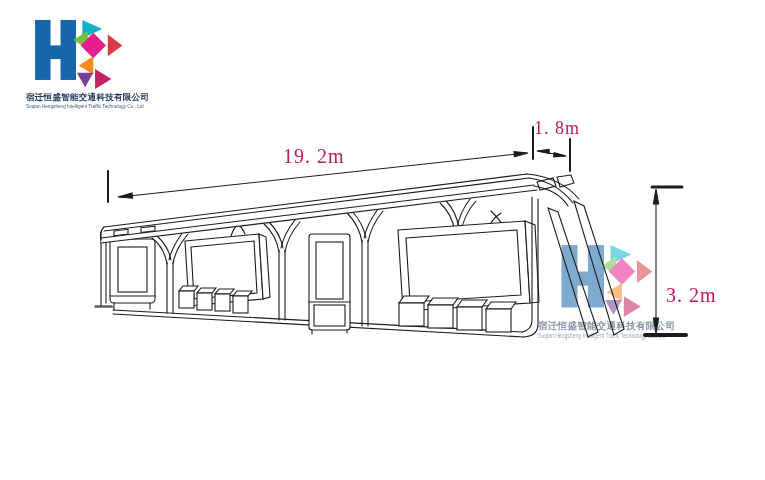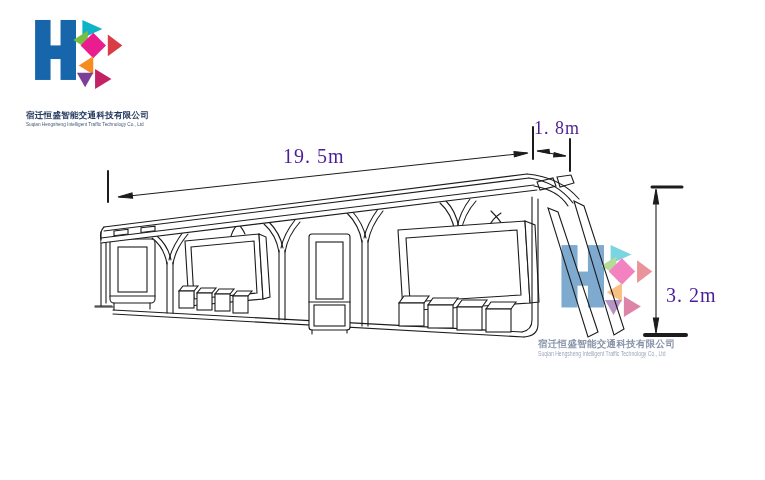"宿迁恒盛智能交通科技有限公司" .logo .cn { margin-top: 20px -> 2px }
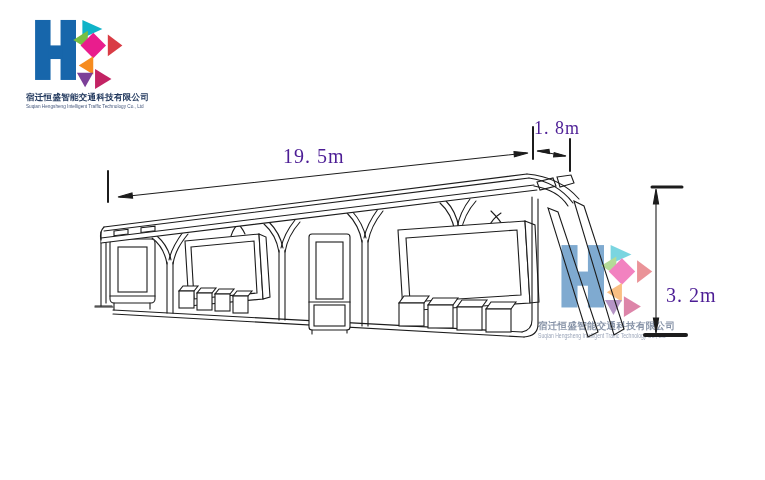"1. 8m" .dim { color: #4c1d95 -> #be185d }
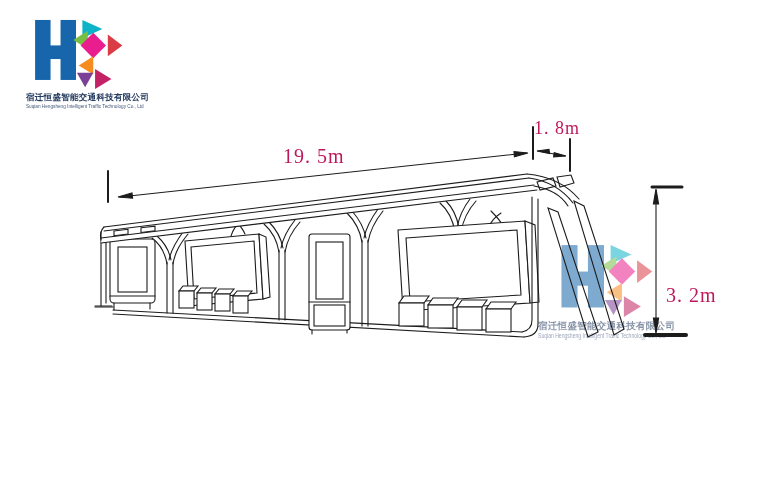"19. 5m" div.dim { text: 5m -> 2m }
